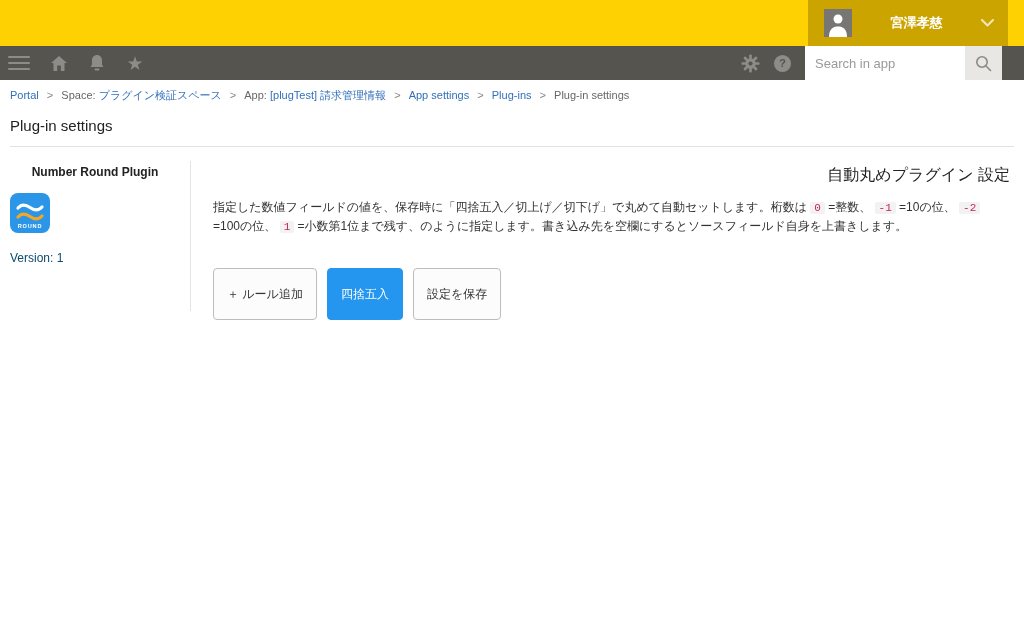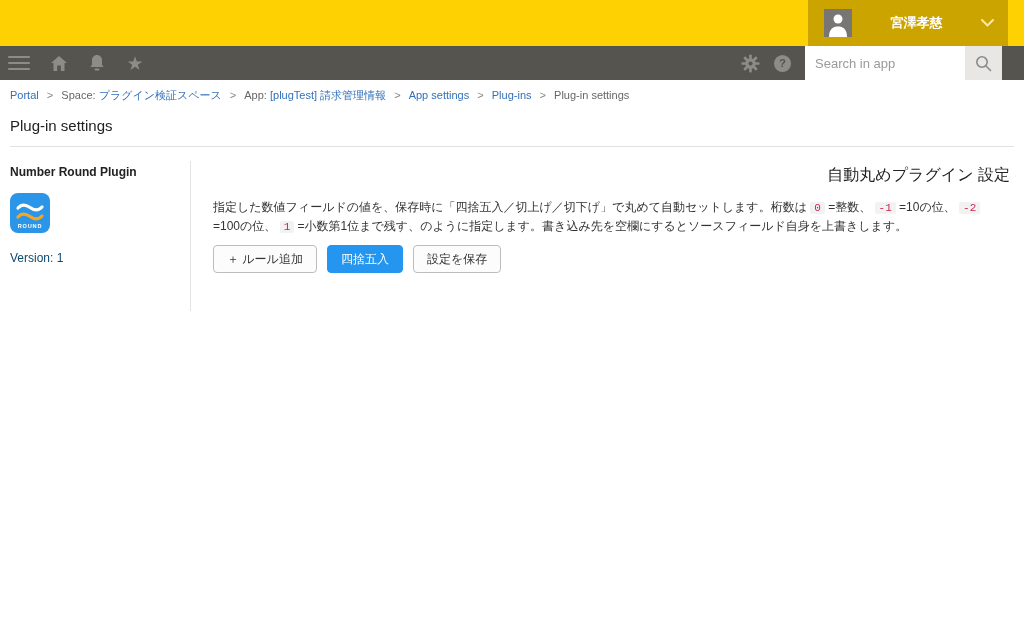"Number Round Plugin" .plugin-name { text-align: none -> center }
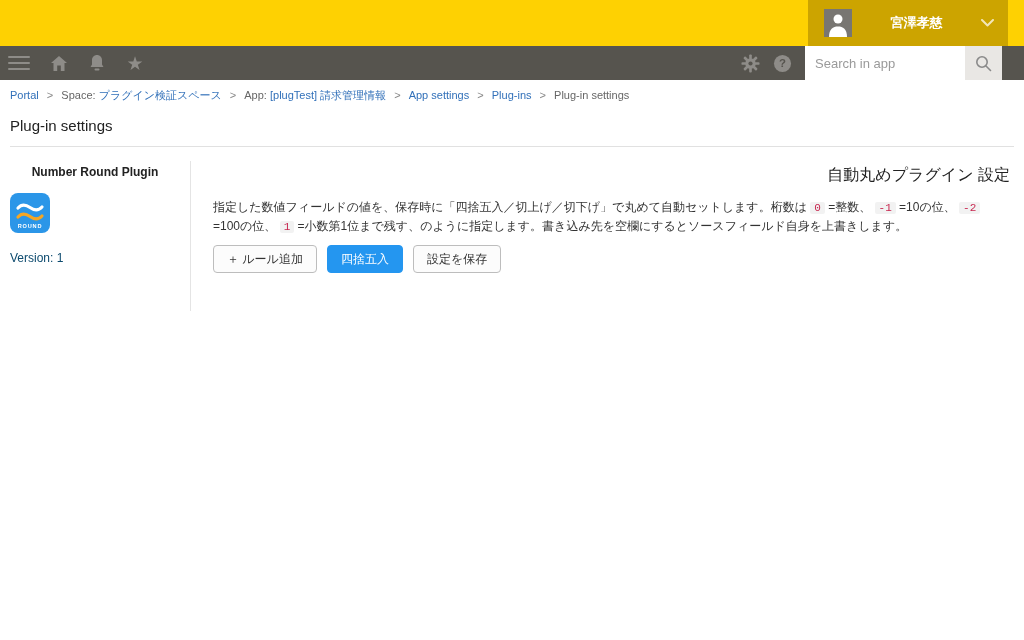"指定した数値フィールドの値を、保存時に「四捨五入／切上げ／切下げ」で丸めて自動セ" .description { margin-bottom: 9px -> 32px }
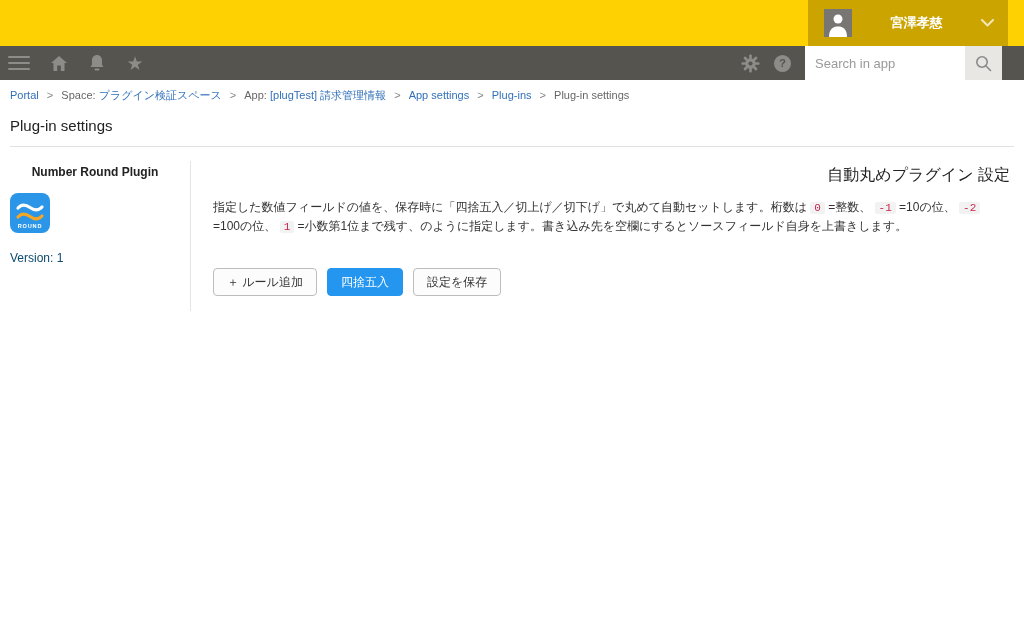"＋ ルール追加" .btn { padding: 6px 13px -> 18px 13px }
